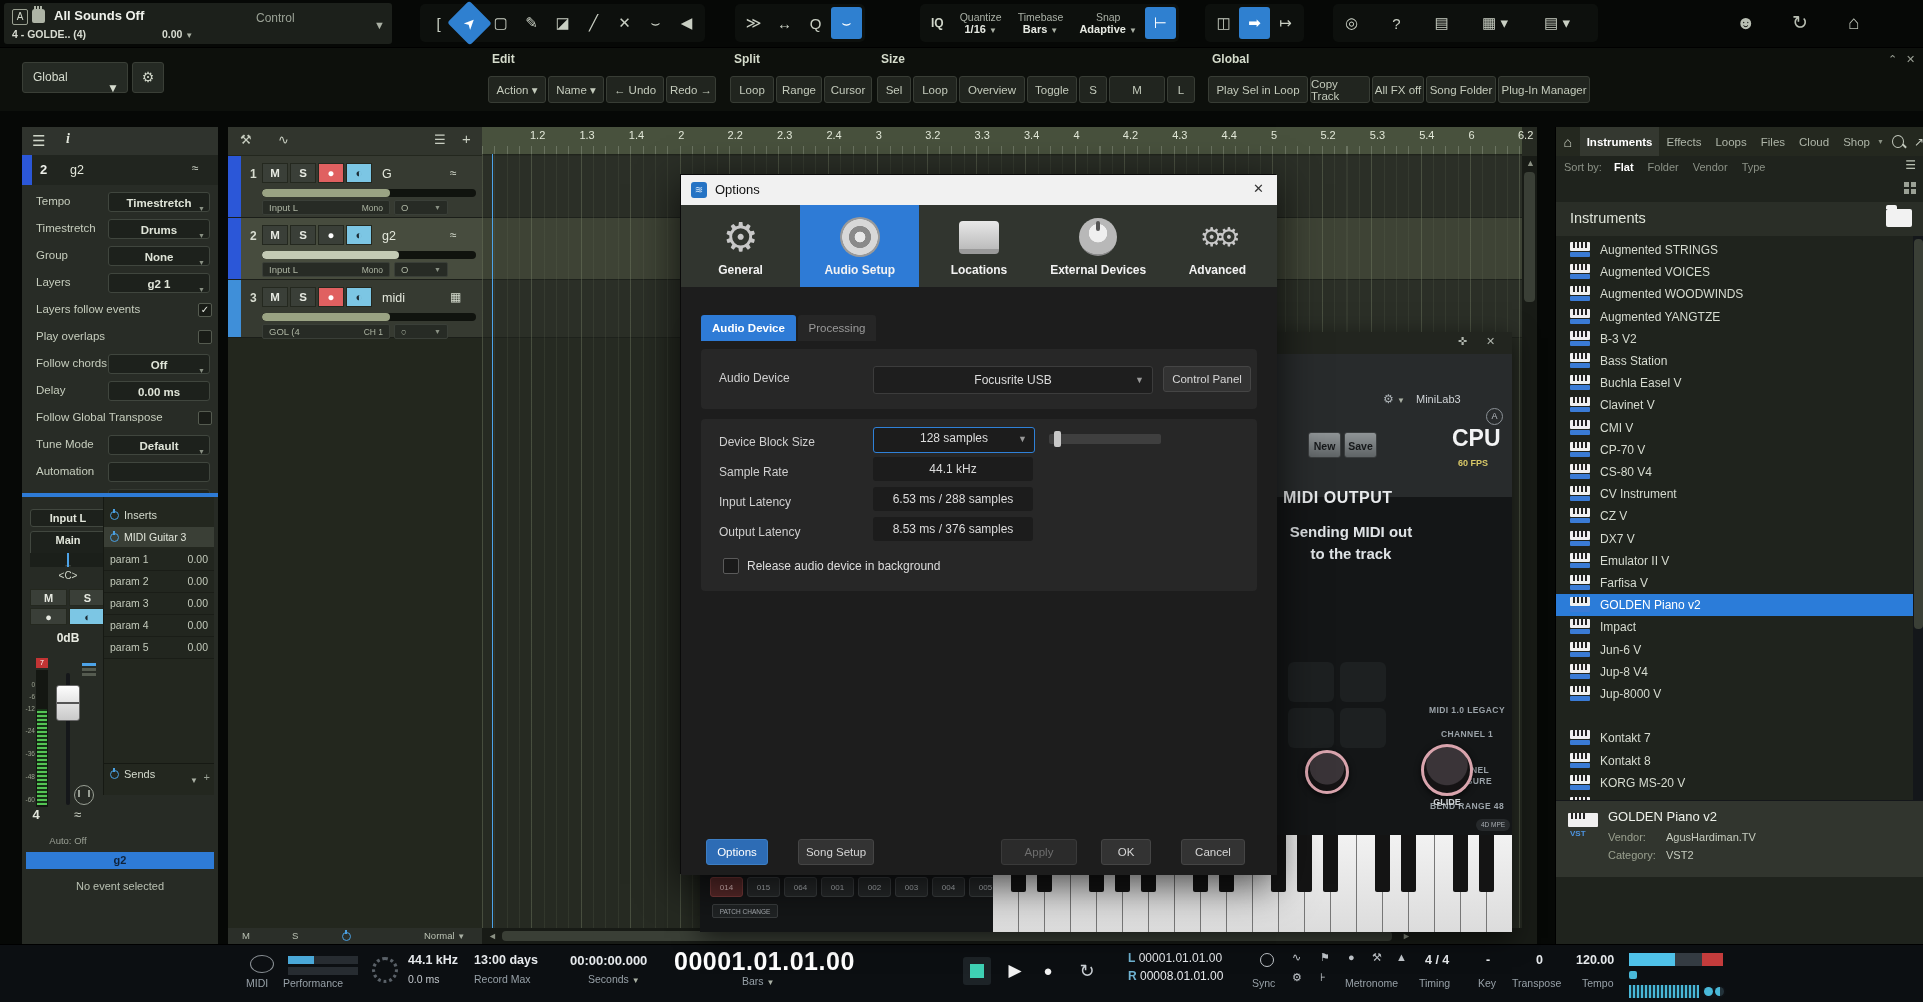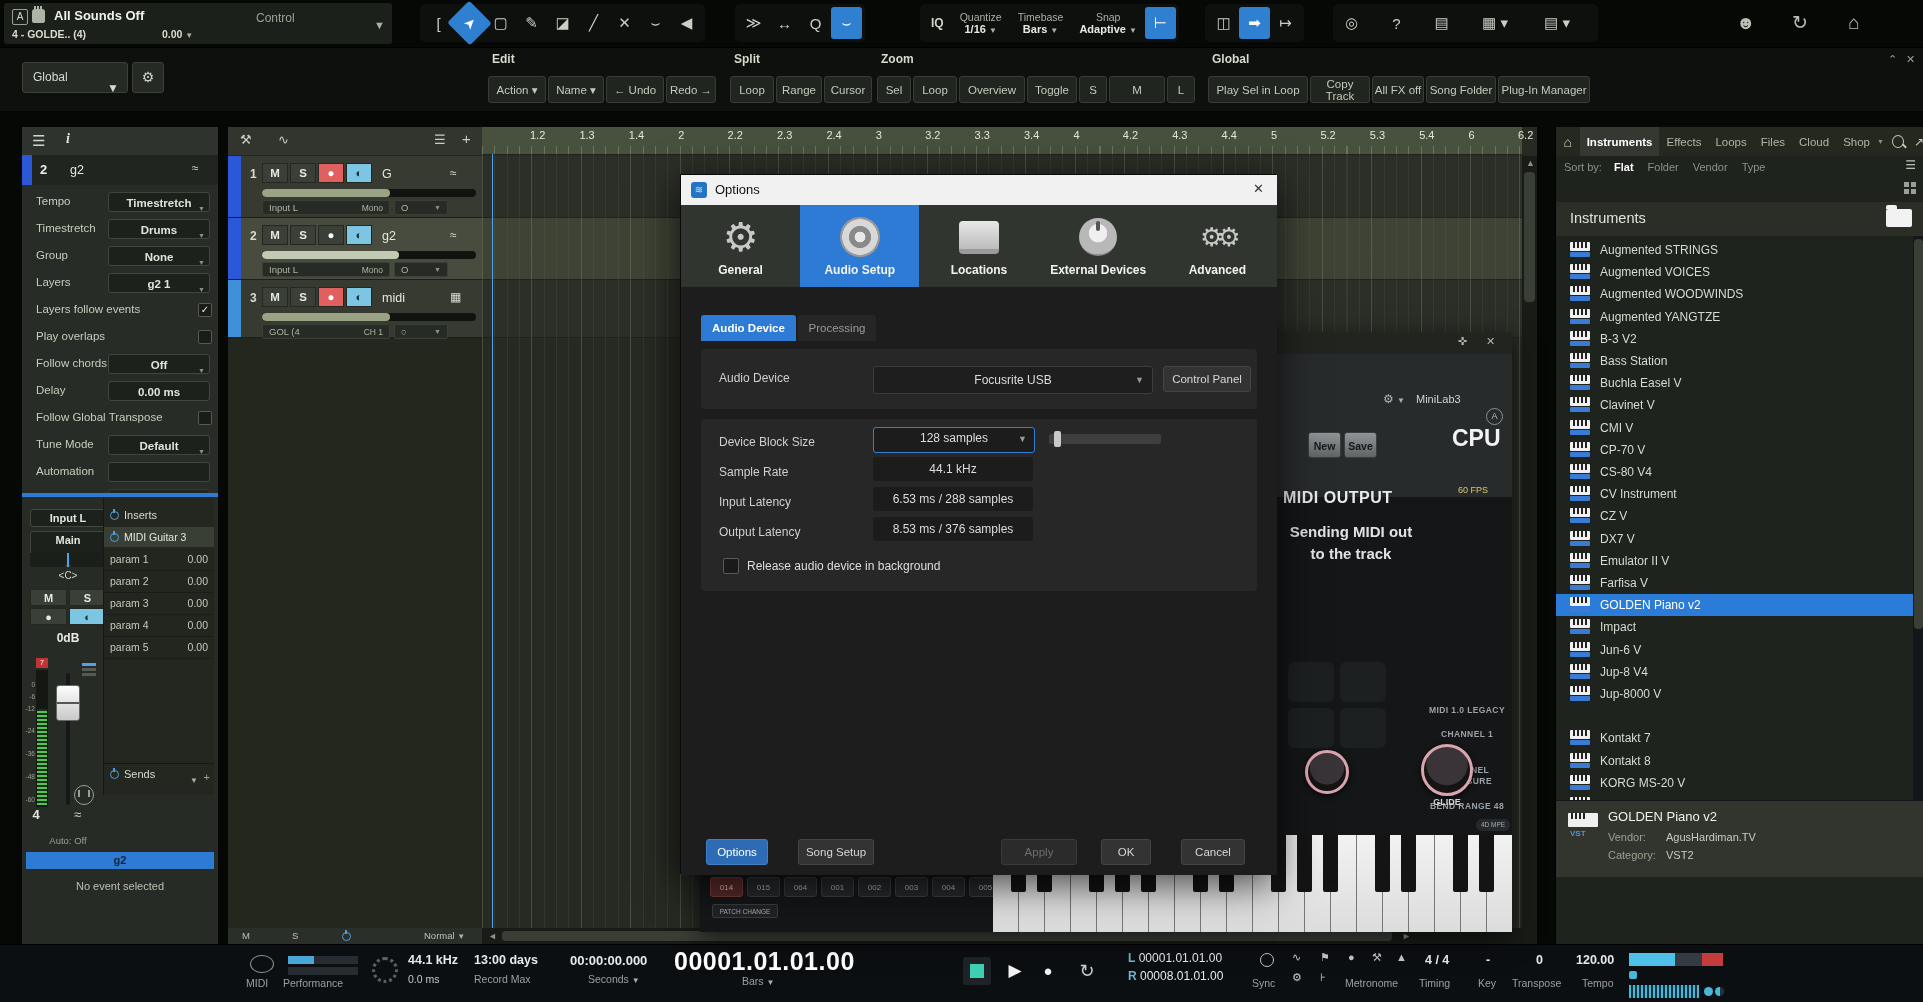"Zoom" div.abs { text: Zoom -> Size }
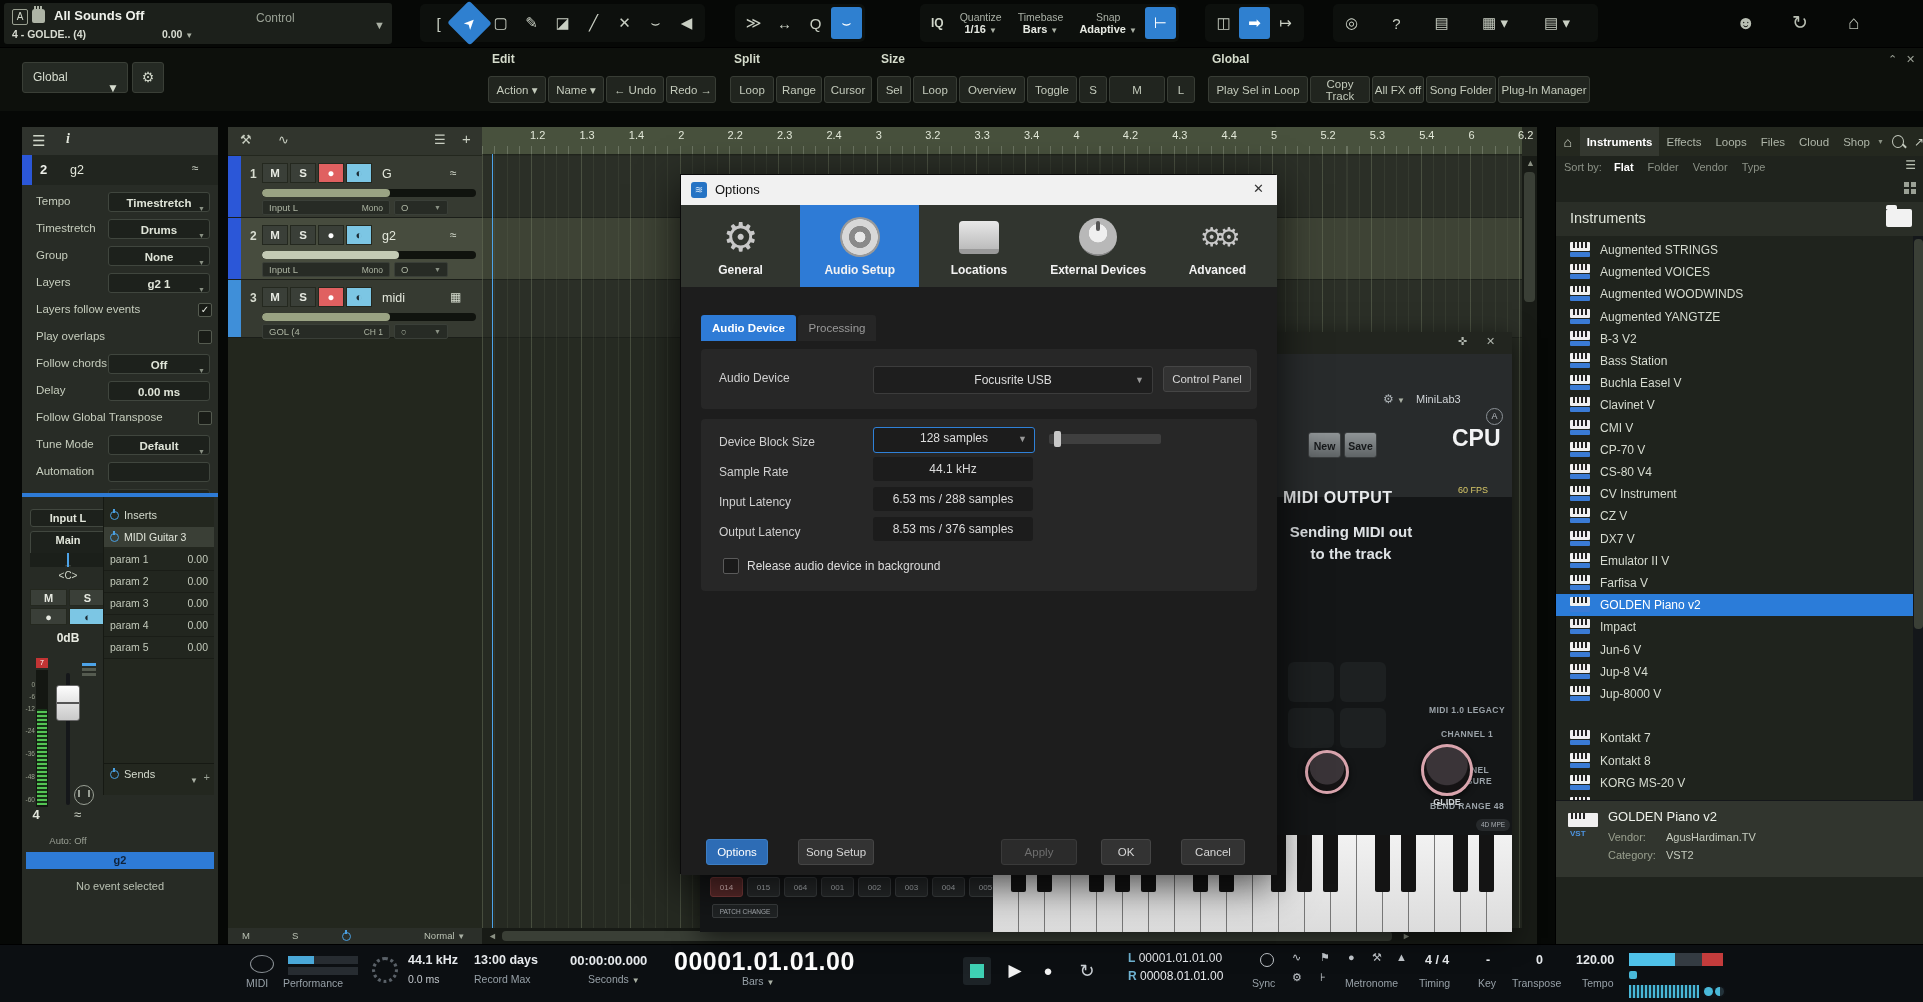"Action ▾" .bgroup { text-align: center -> none }
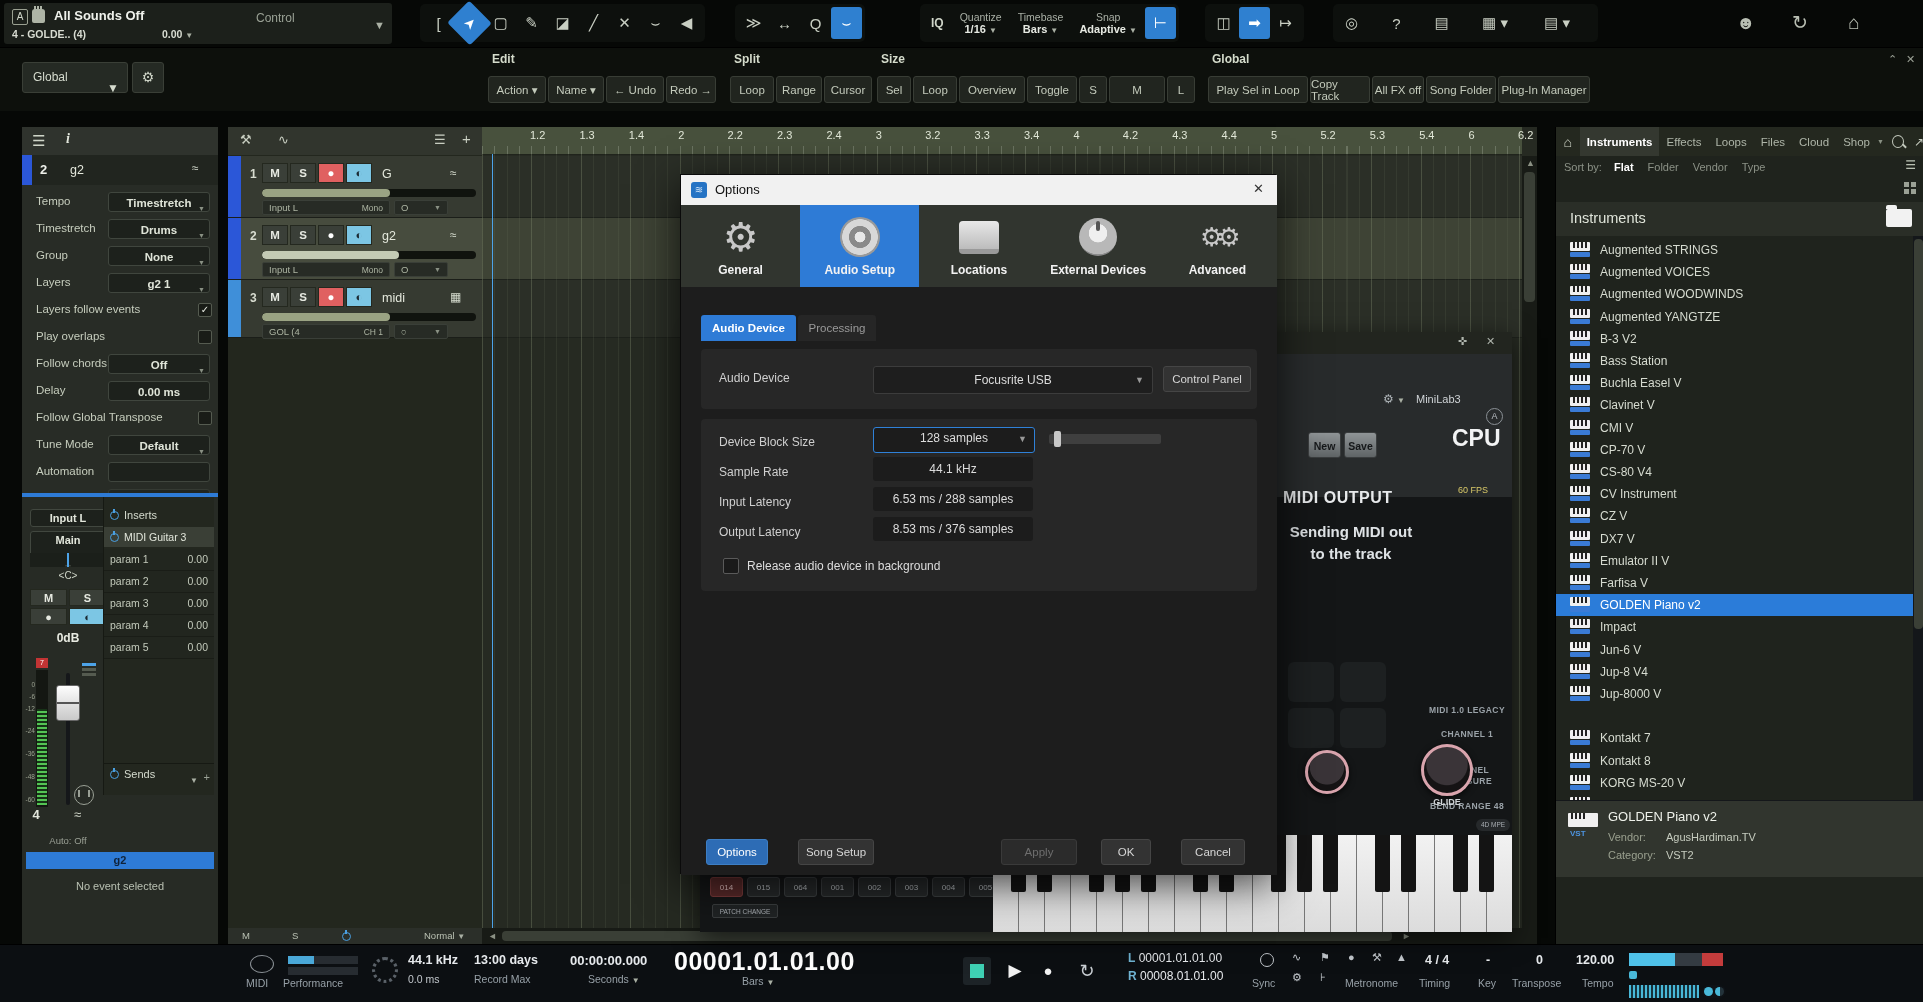"60 FPS" div.abs { font-weight: normal -> bold; margin-top: 27px -> none }
